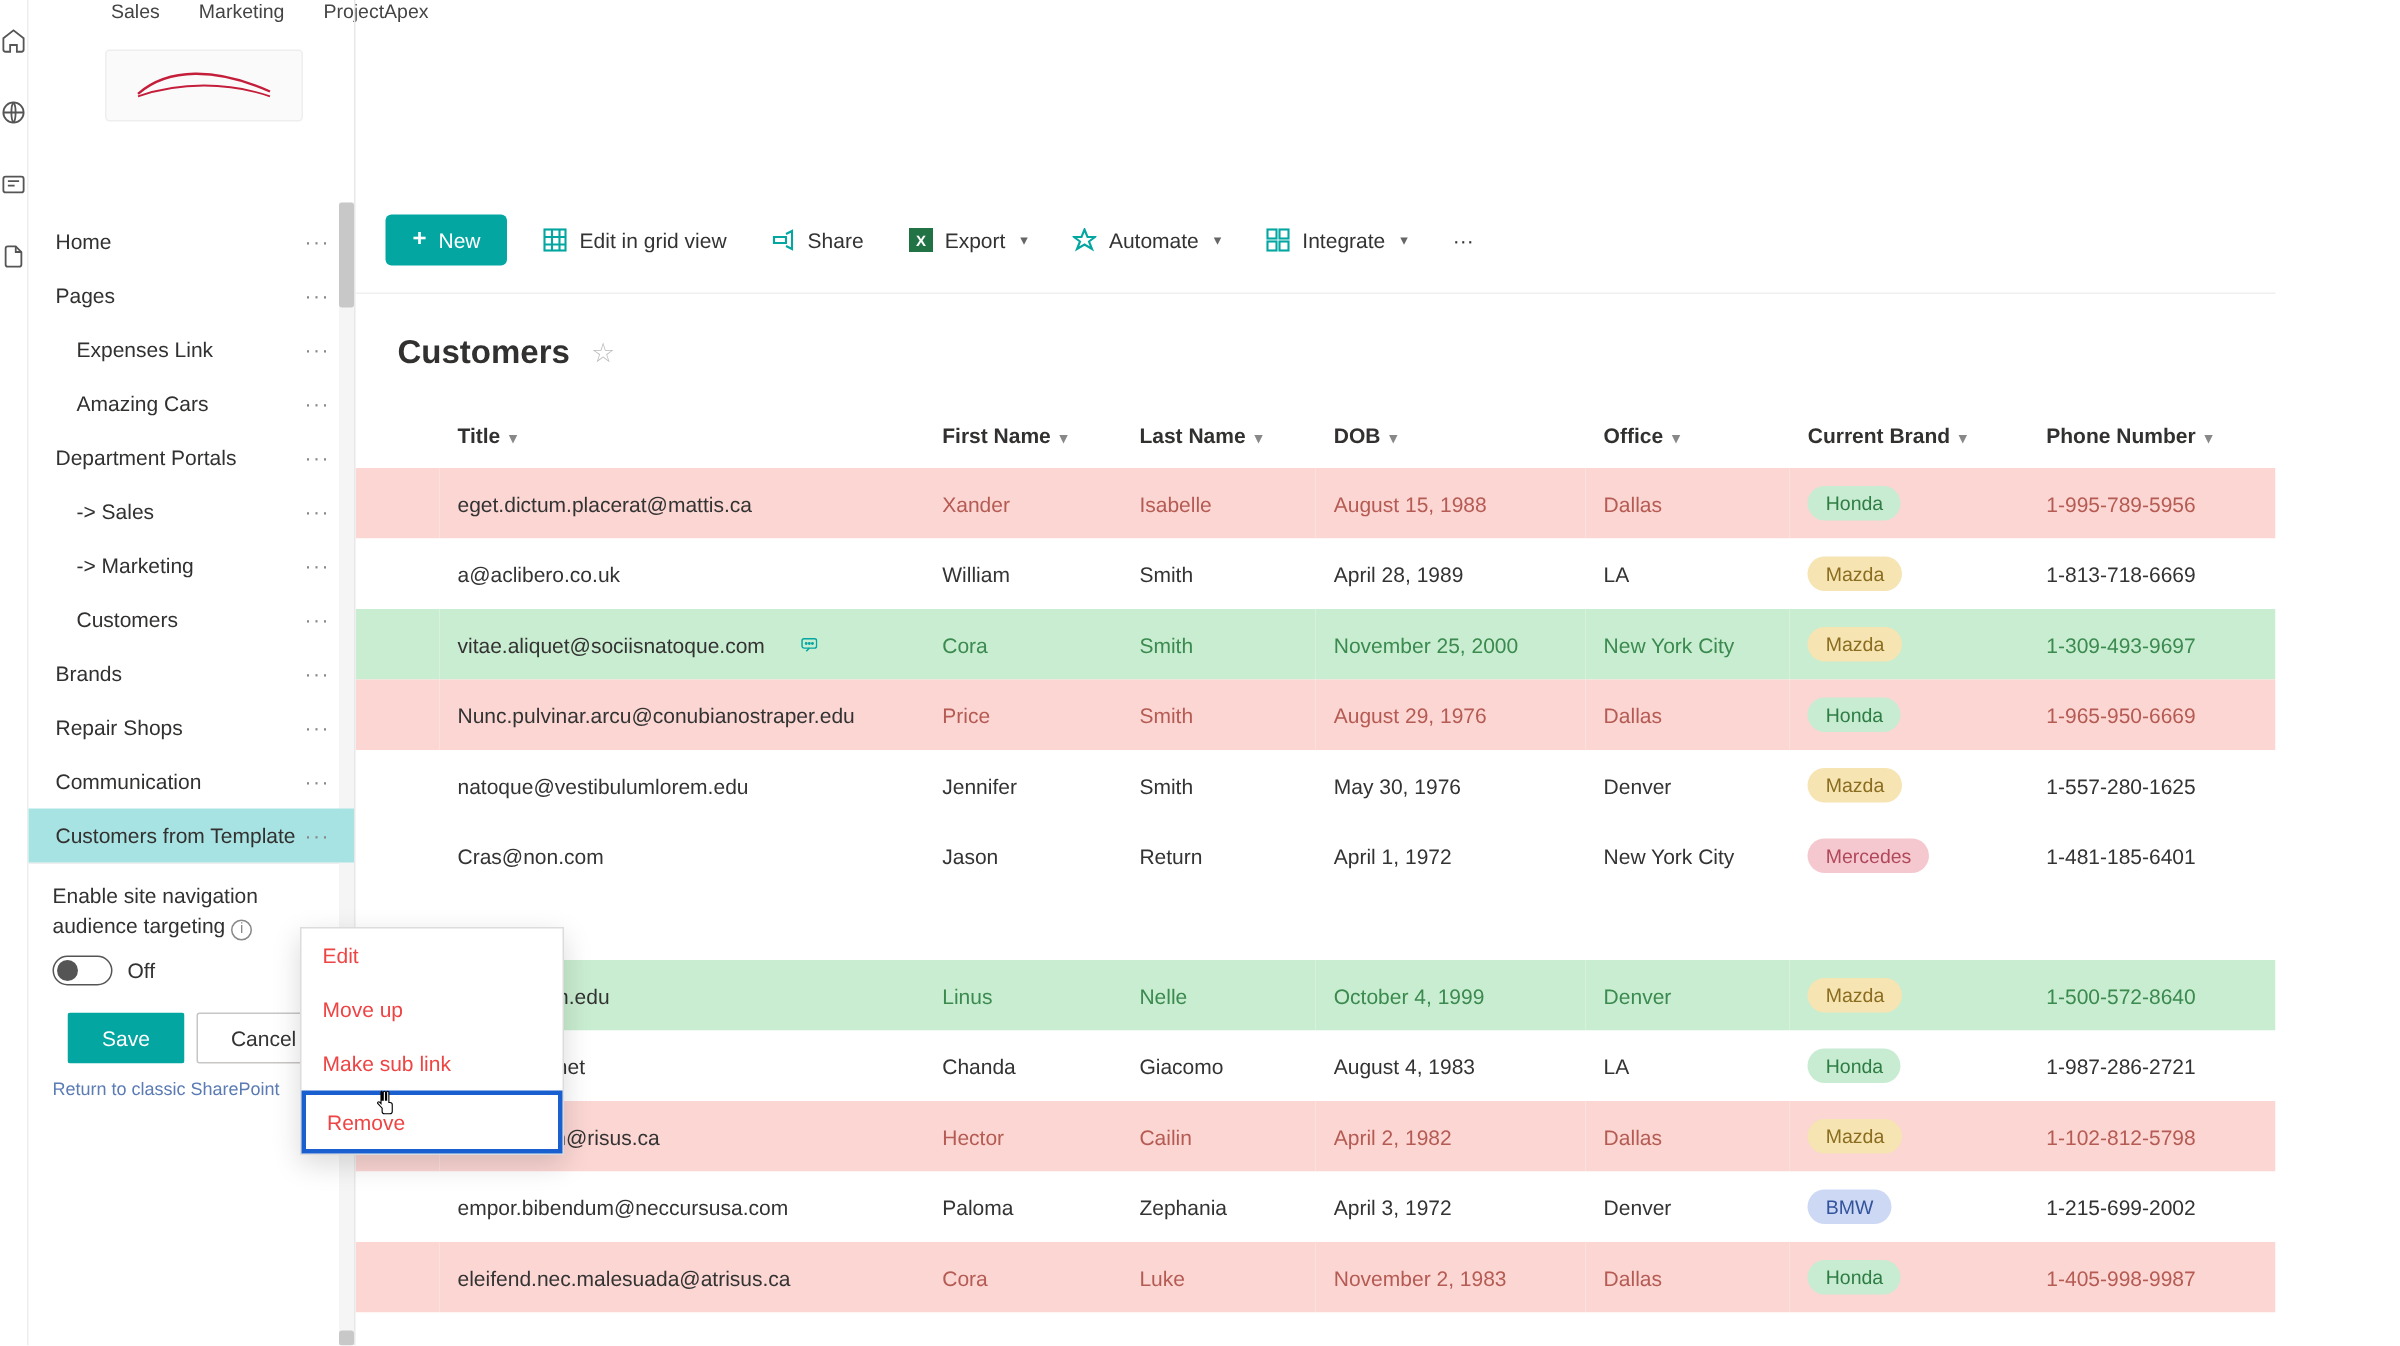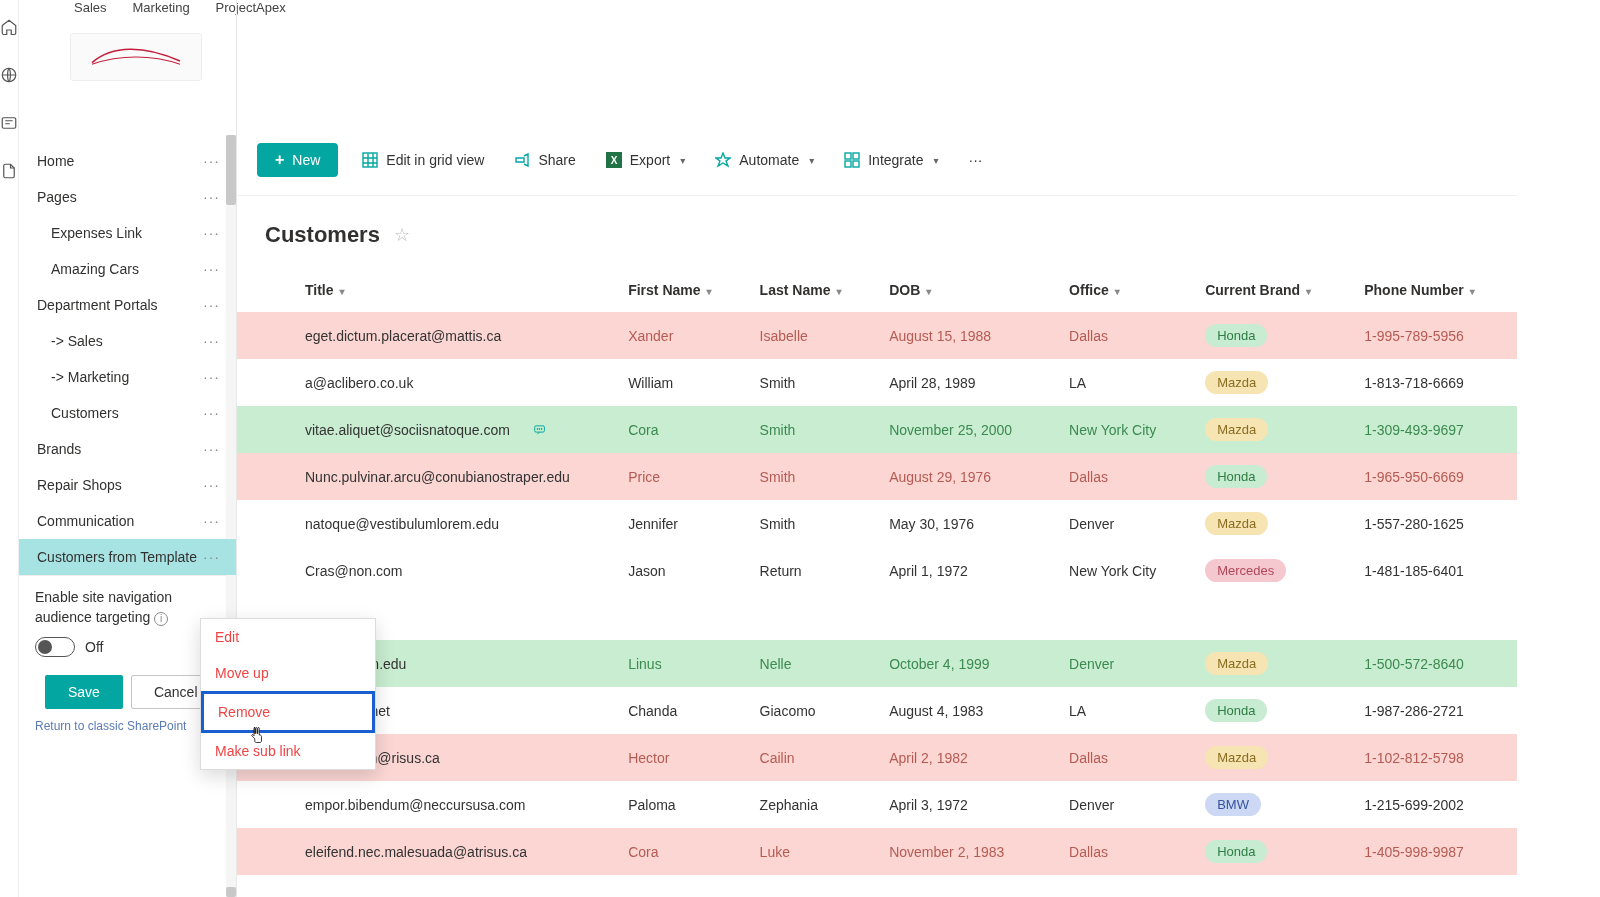"Remove" div.ctx-item { order: before "Make sub link" -> after "Make sub link" }
